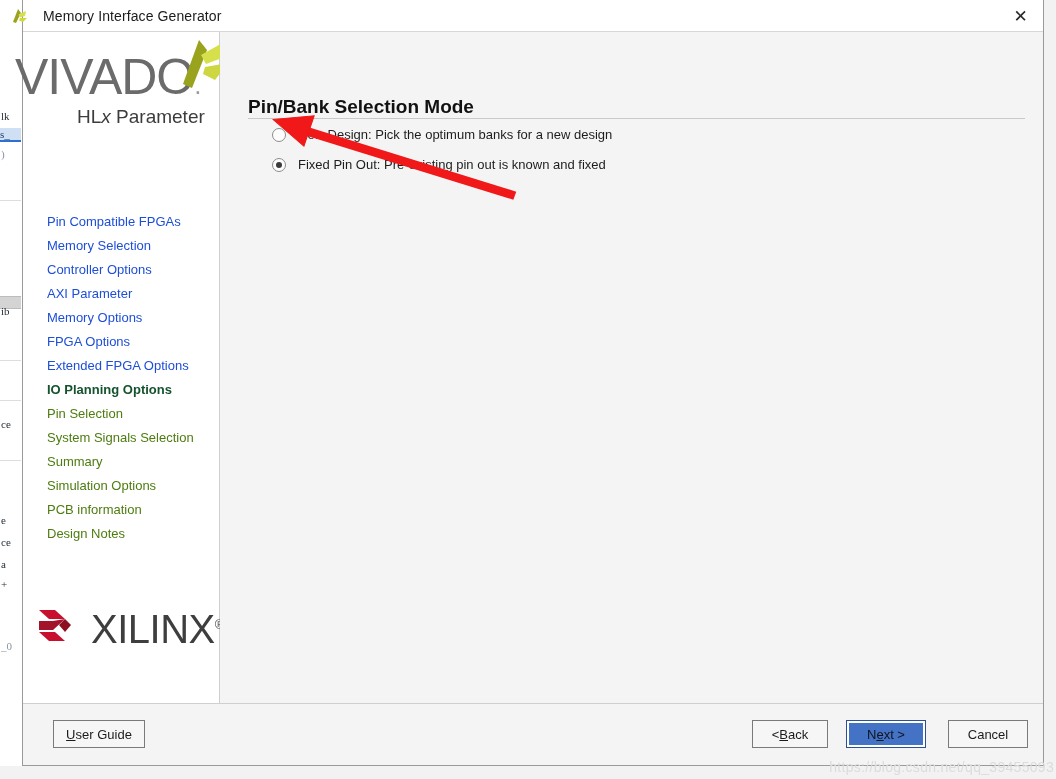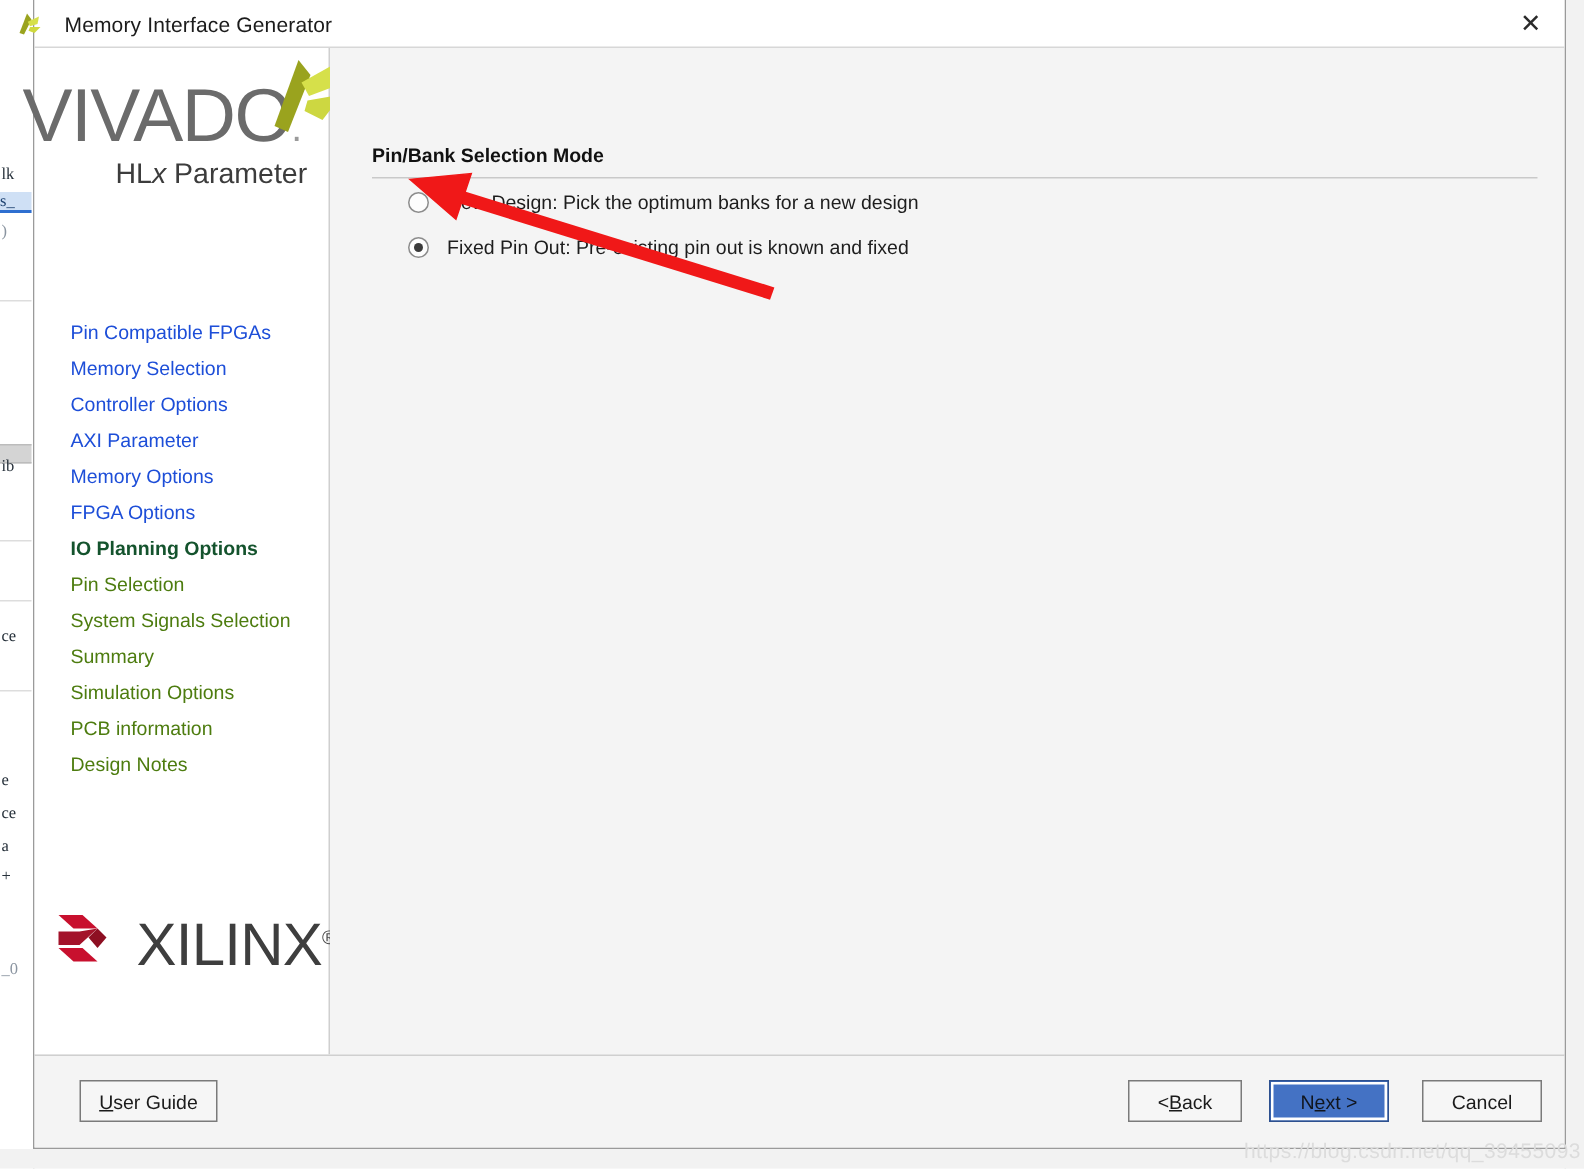"Pin/Bank Selection Mode" .section-title { font-size: 13px -> 19px }
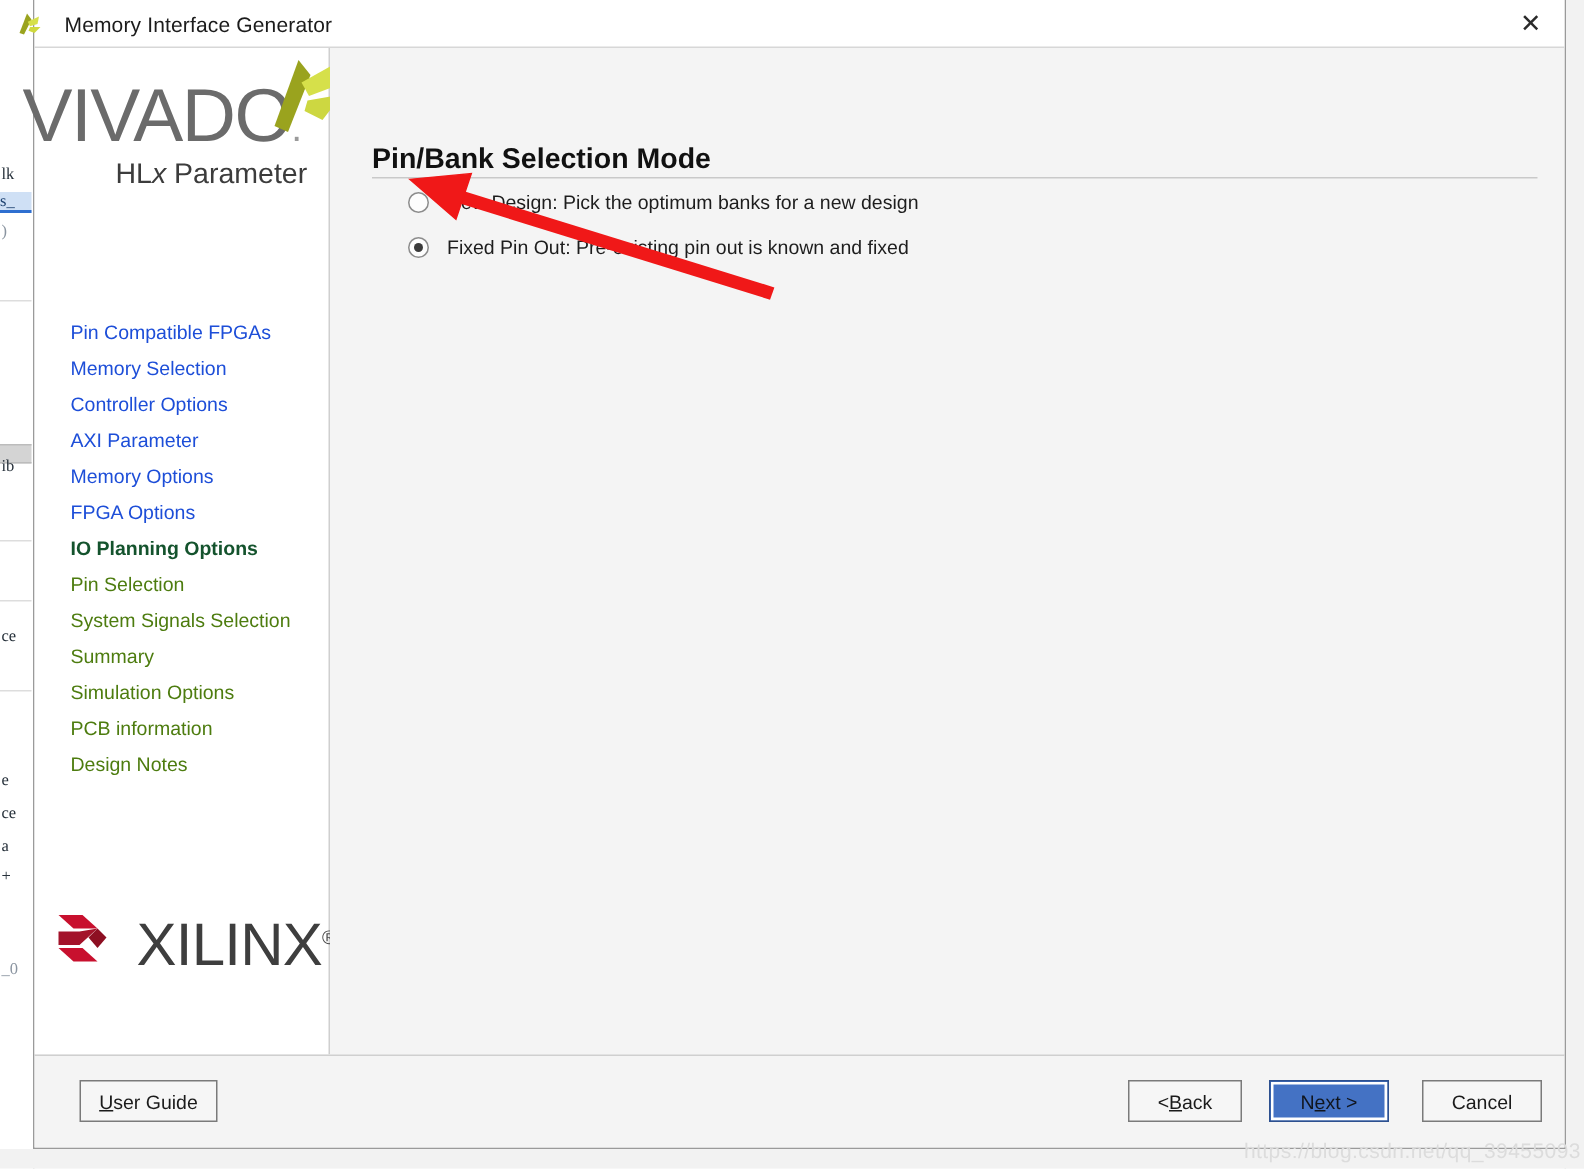"Extended FPGA Options" div.nav-item { html: none -> <div>Extended FPGA Options</div> }
